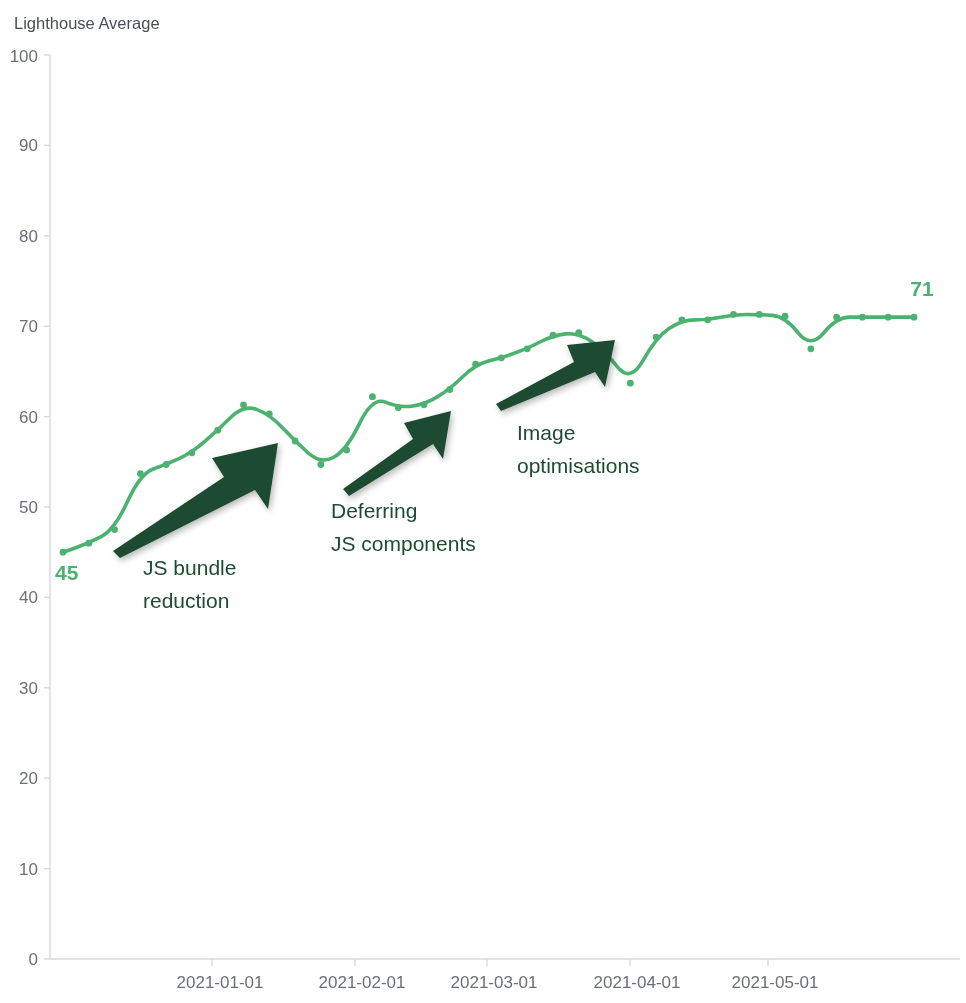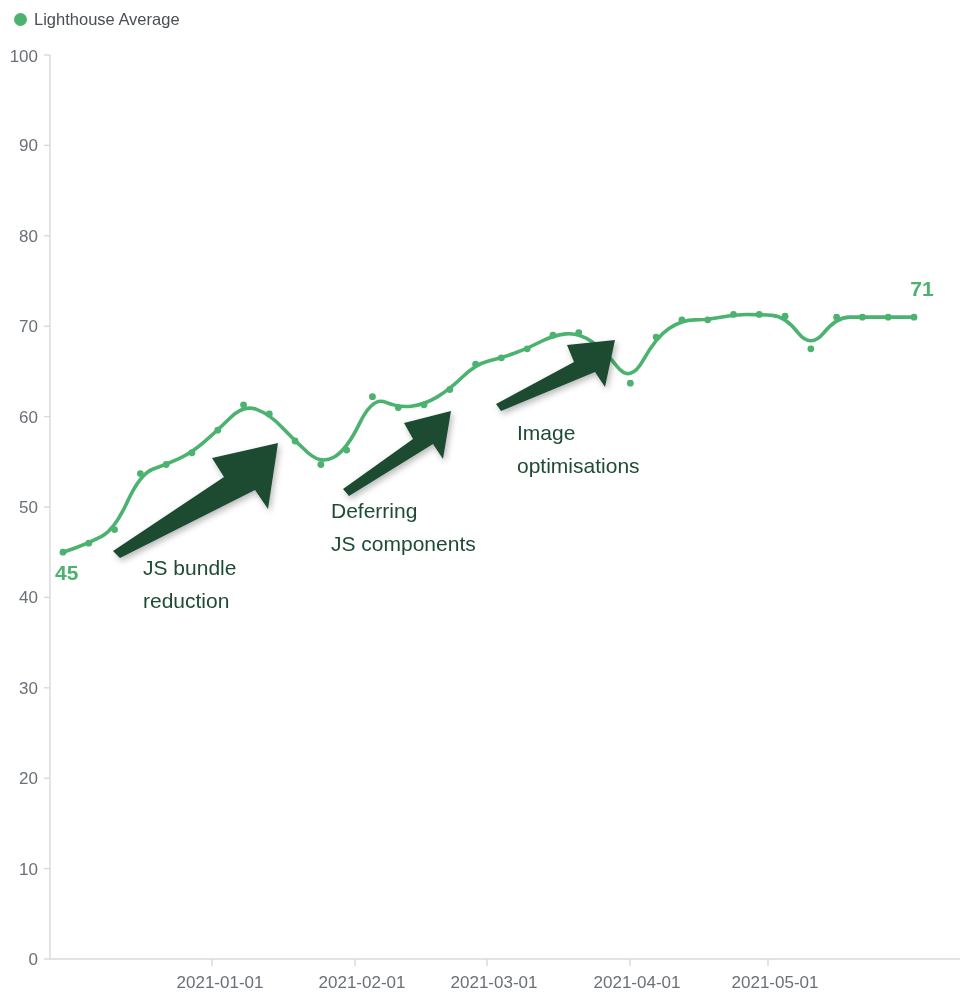"Lighthouse Average" .legend { flex-direction: none -> column }
